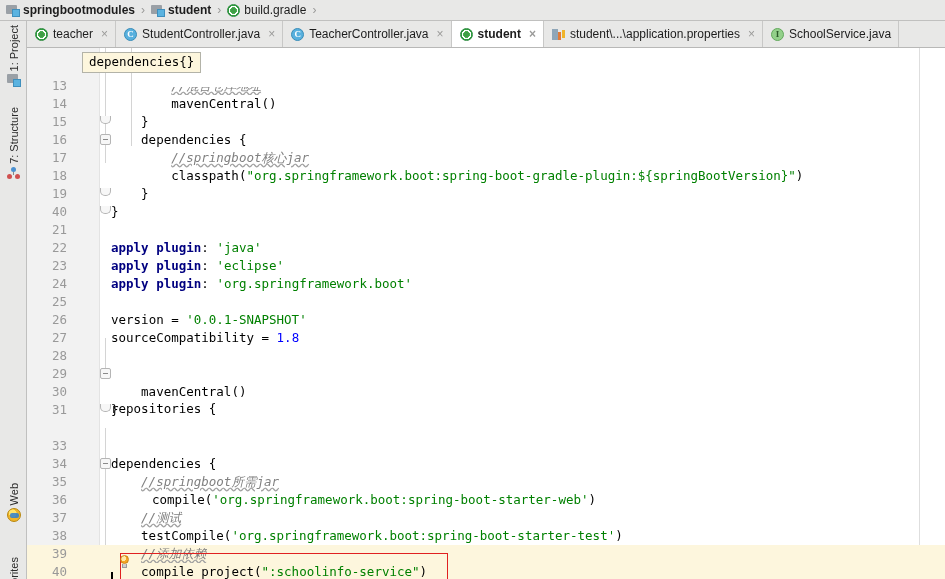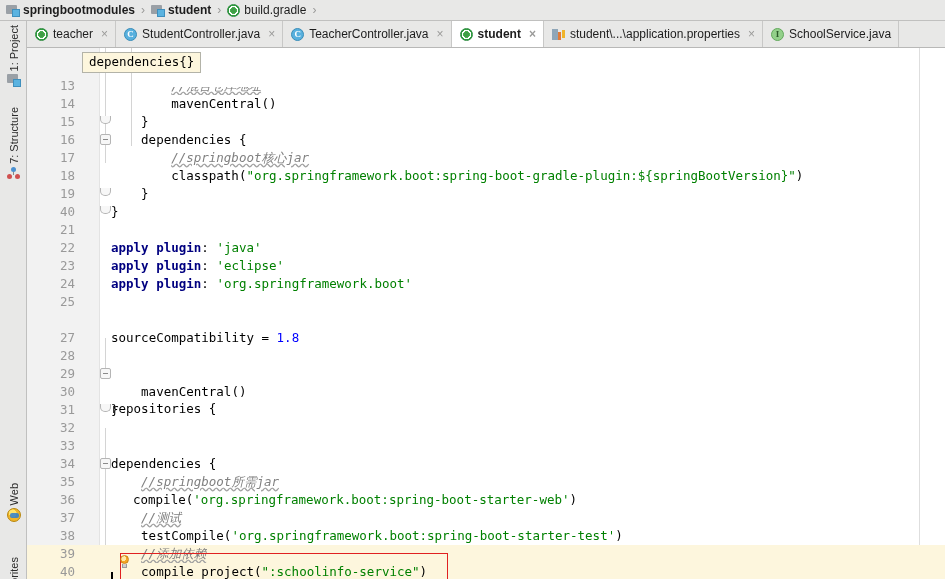"13" .lineno { left: 8px -> 0 }
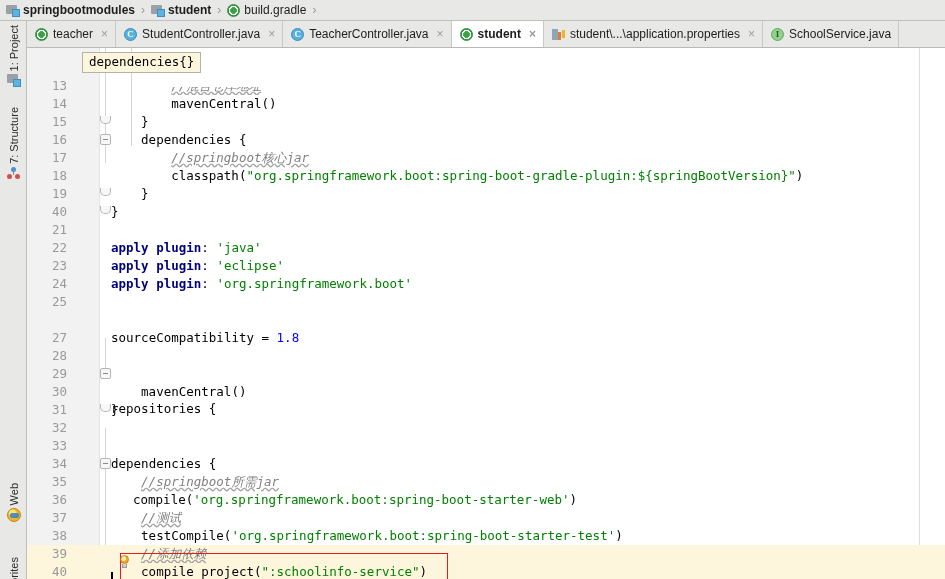"26" div.code-line { html: none -> <div><span>26</span><span><span>version</span><span> = </span><span>'0.0.1-SNAPSHOT'</span></span></div> }
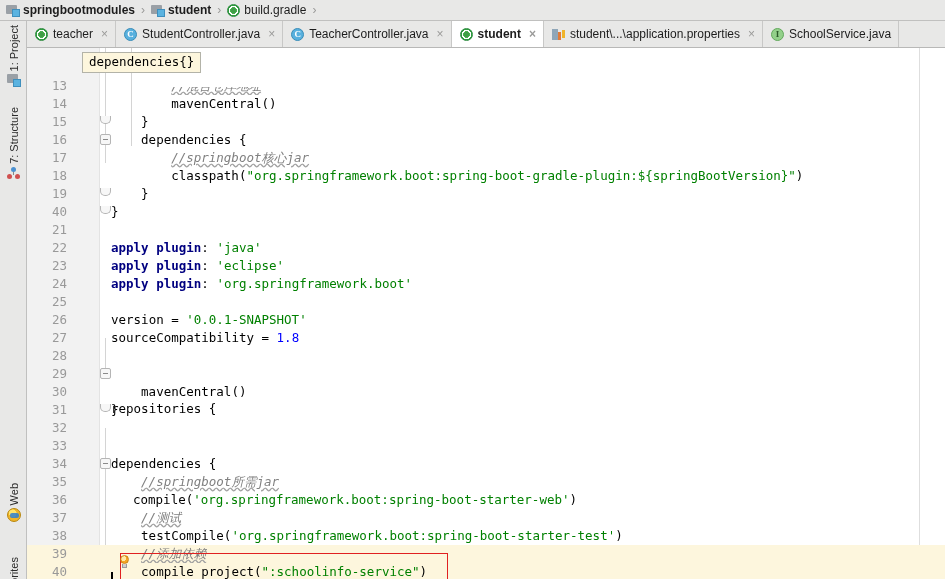"32" div.code-line { html: <div><span>32</span><span></span></div> -> none }
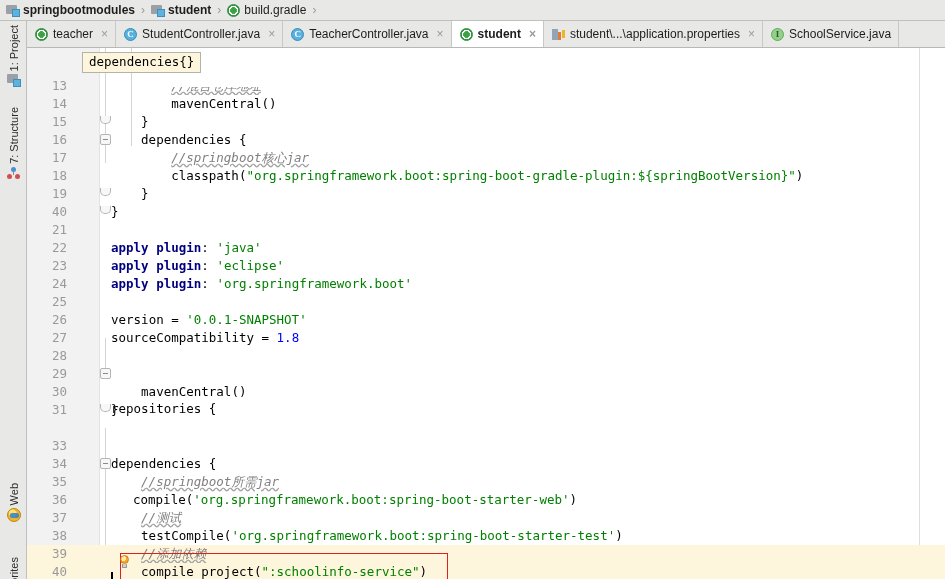"compile('org.springframework.boot:spring" span.code-text { left: 106px -> 125px }
